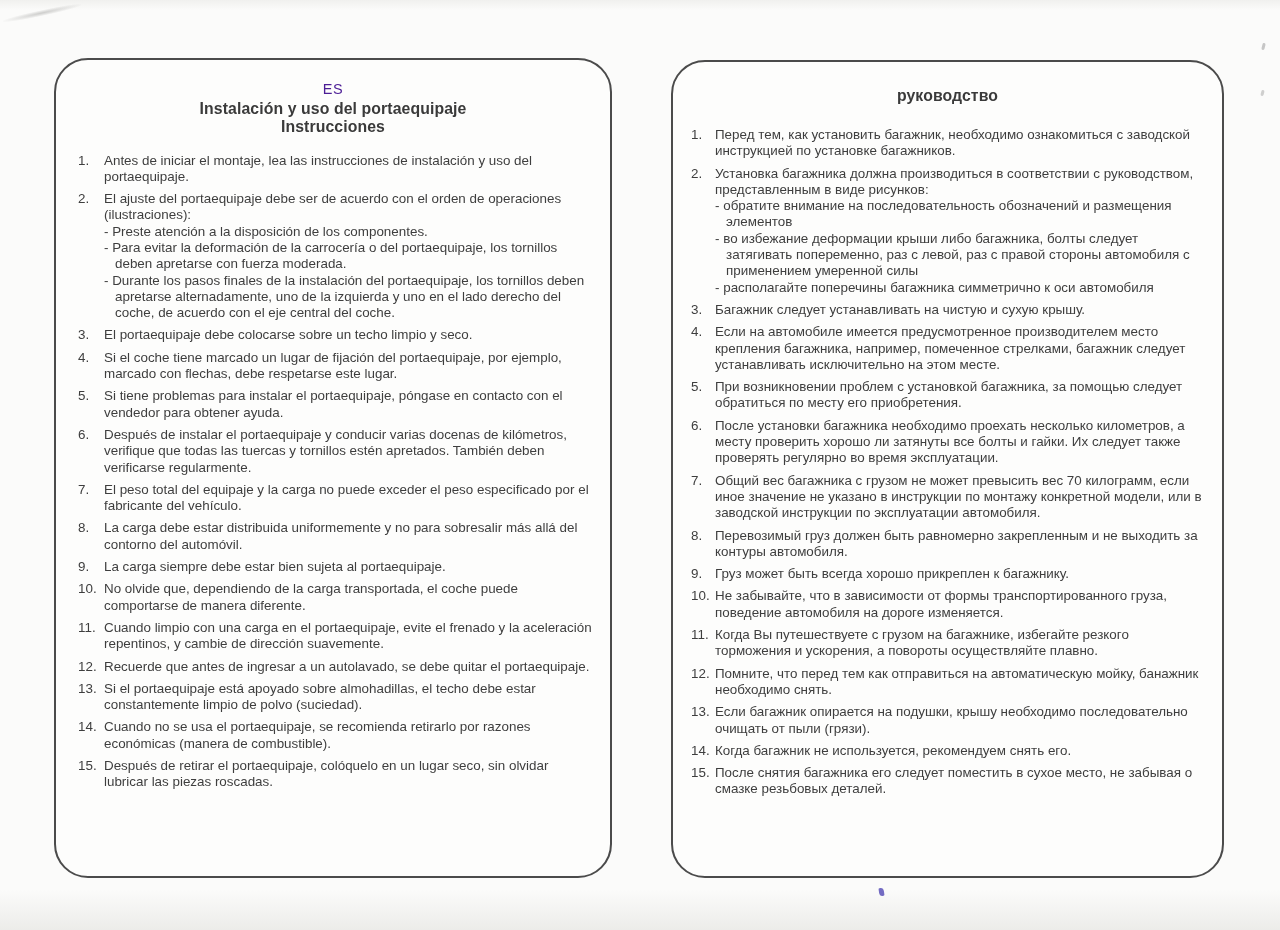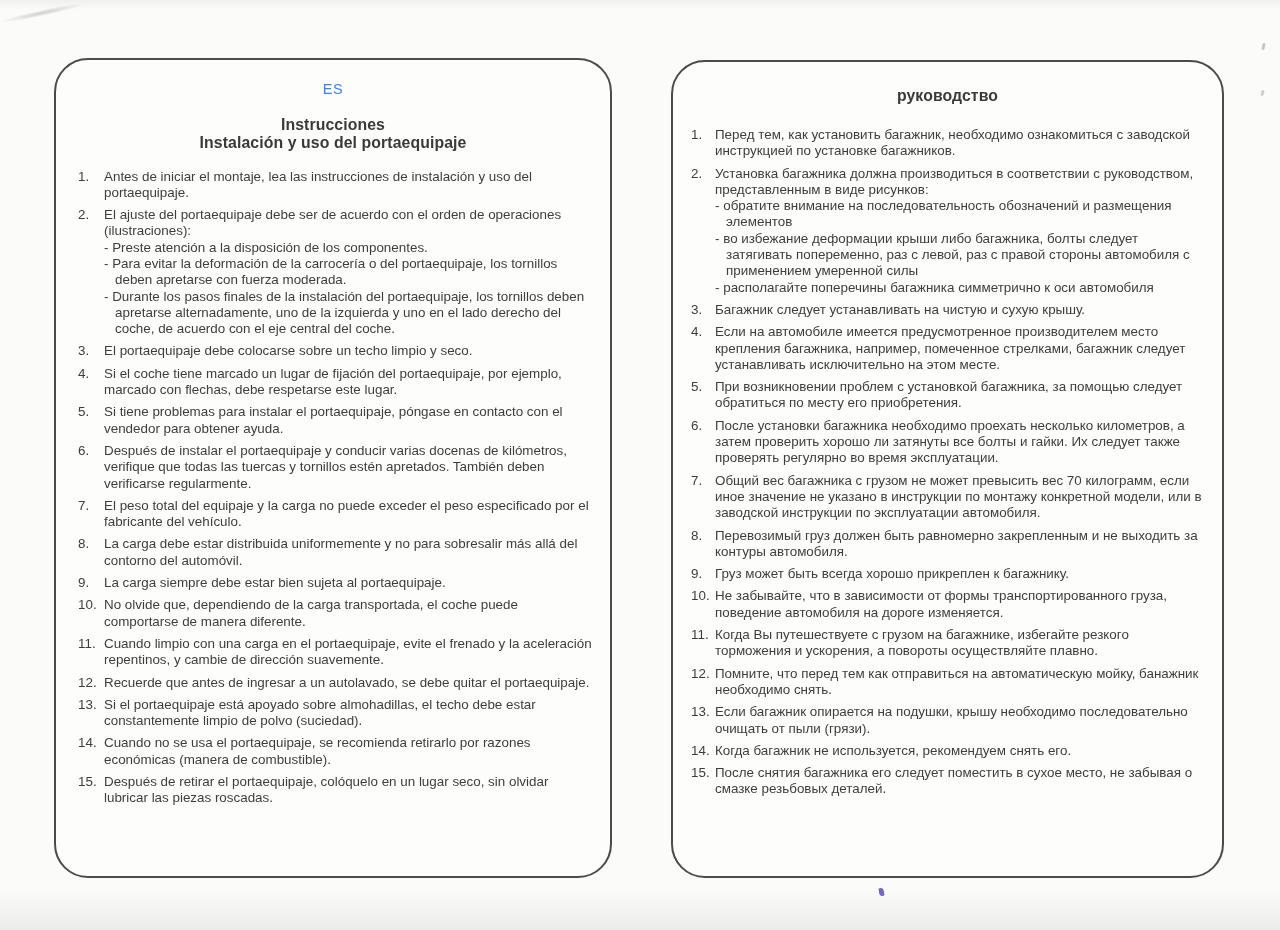"ES" .lang-code { color: #3b82f6 -> #4c1d95; margin-bottom: 18px -> 2px }
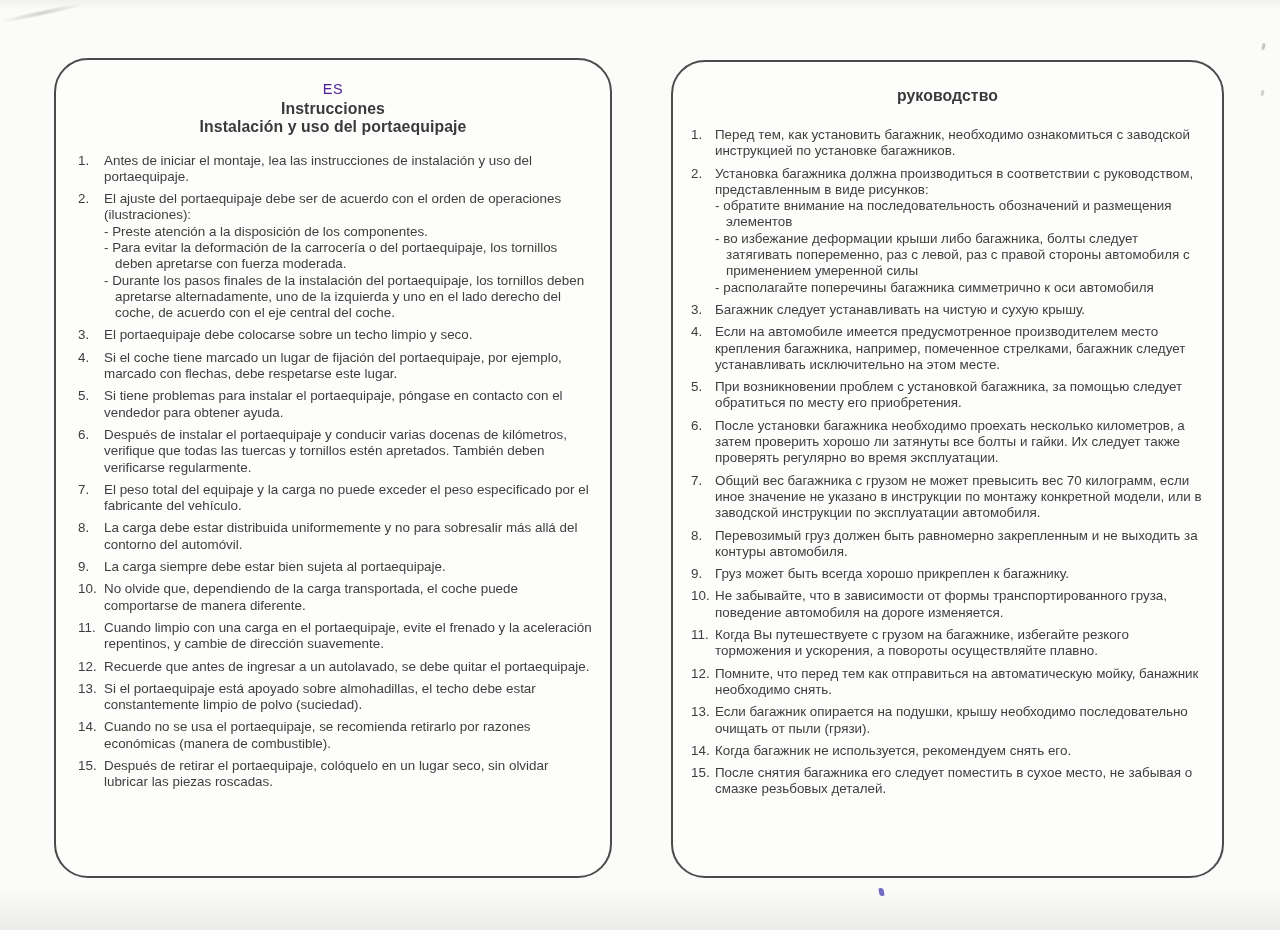"Instrucciones" div.sheet-title { order: before "Instalación y uso del portaequipaje" -> after "Instalación y uso del portaequipaje" }
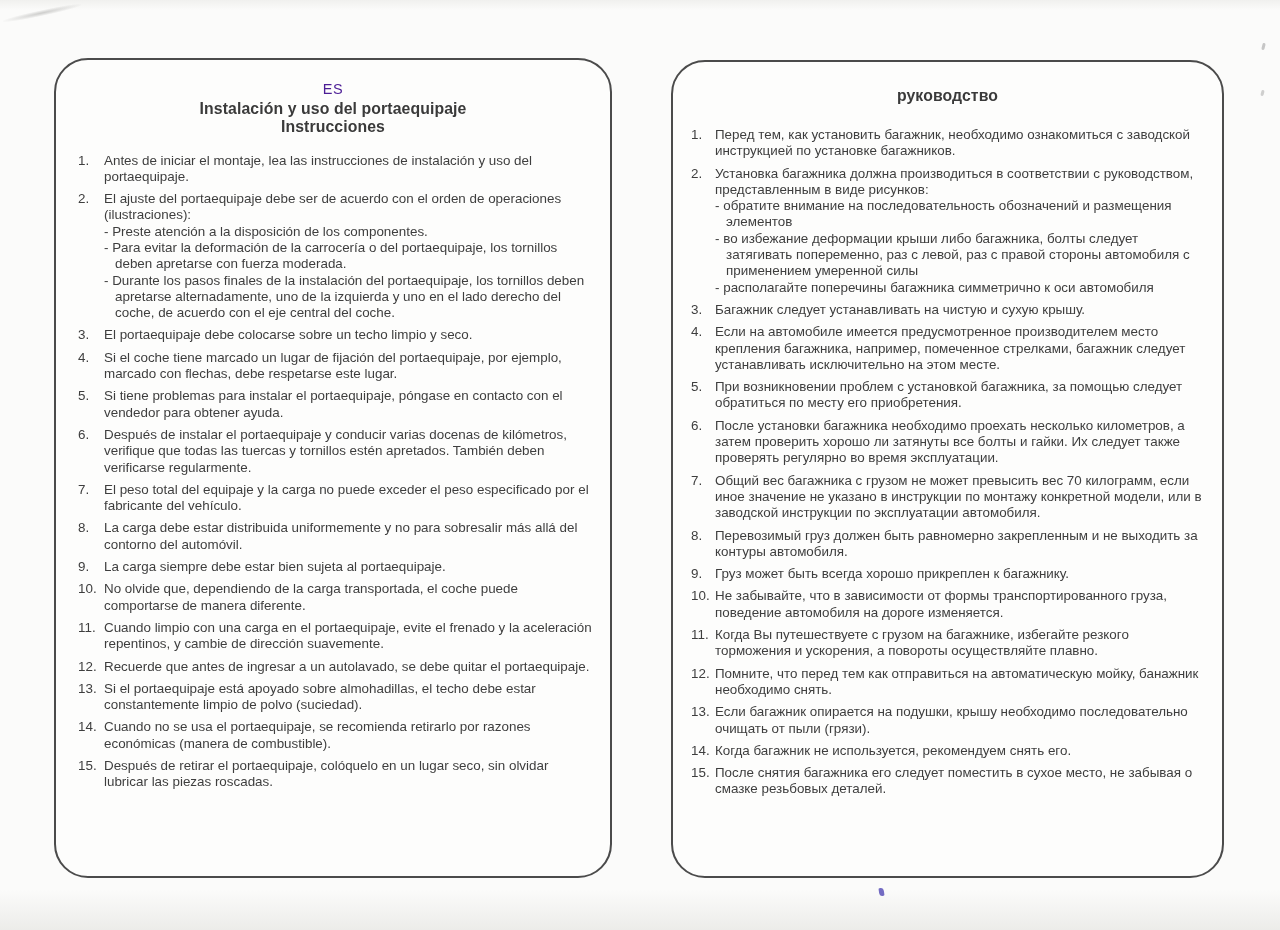"После установки багажника необходимо" div.txt { text: затем -> месту }
